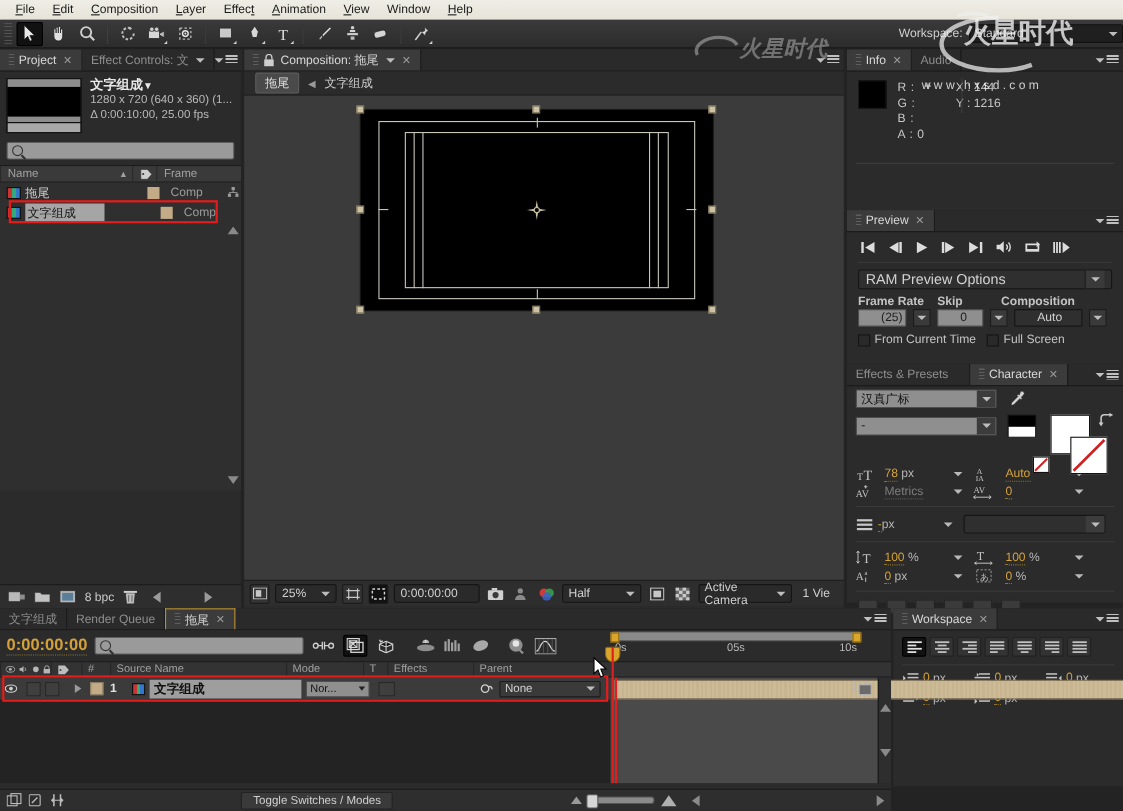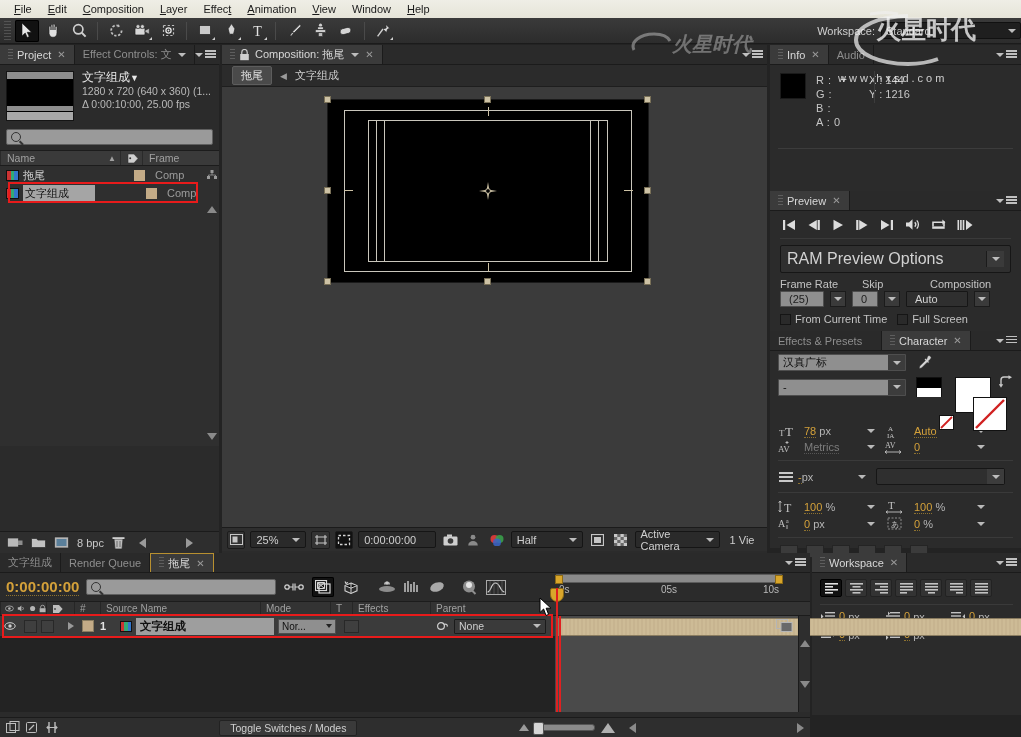"文字组成▼" .proj-meta .name { font-weight: normal -> bold }
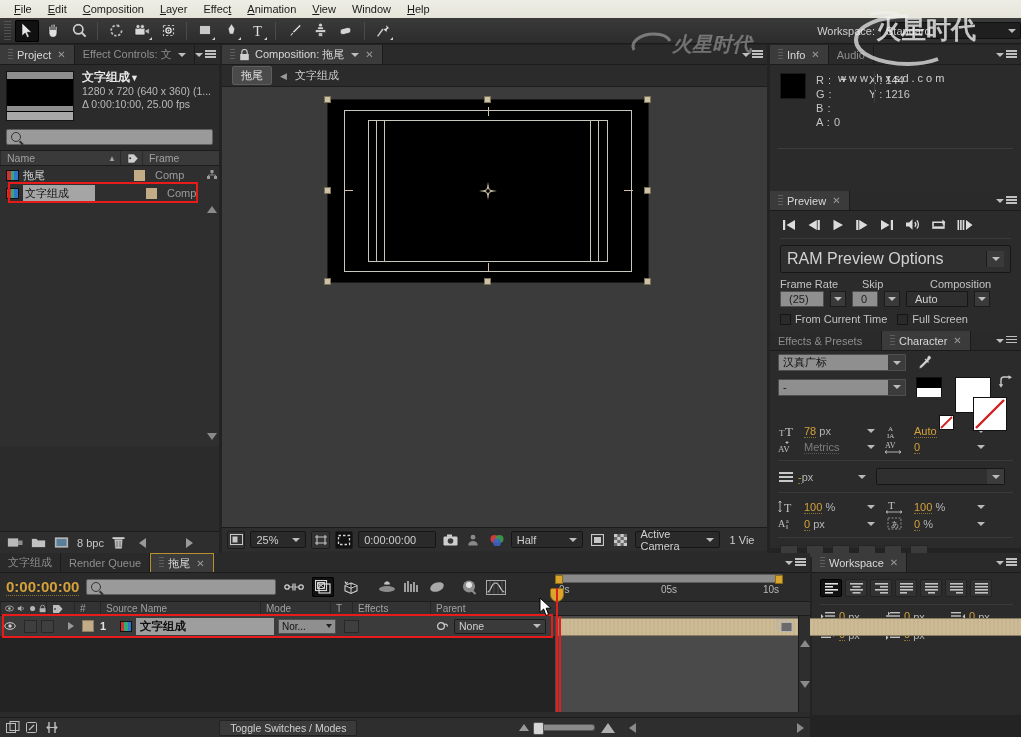"RAM Preview Options" .ram-opt { align-items: center -> flex-start; font-size: 16px -> 13px; height: 28px -> 18px }
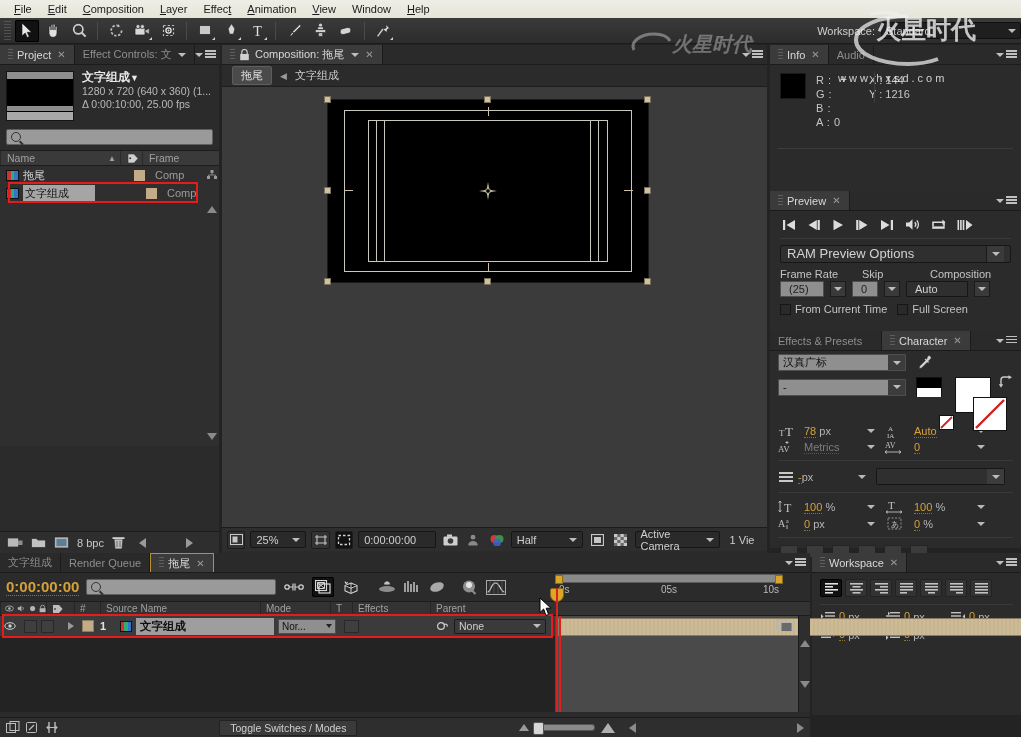"Frame Rate" .pv-labels { font-weight: none -> bold; gap: 16px -> 6px }
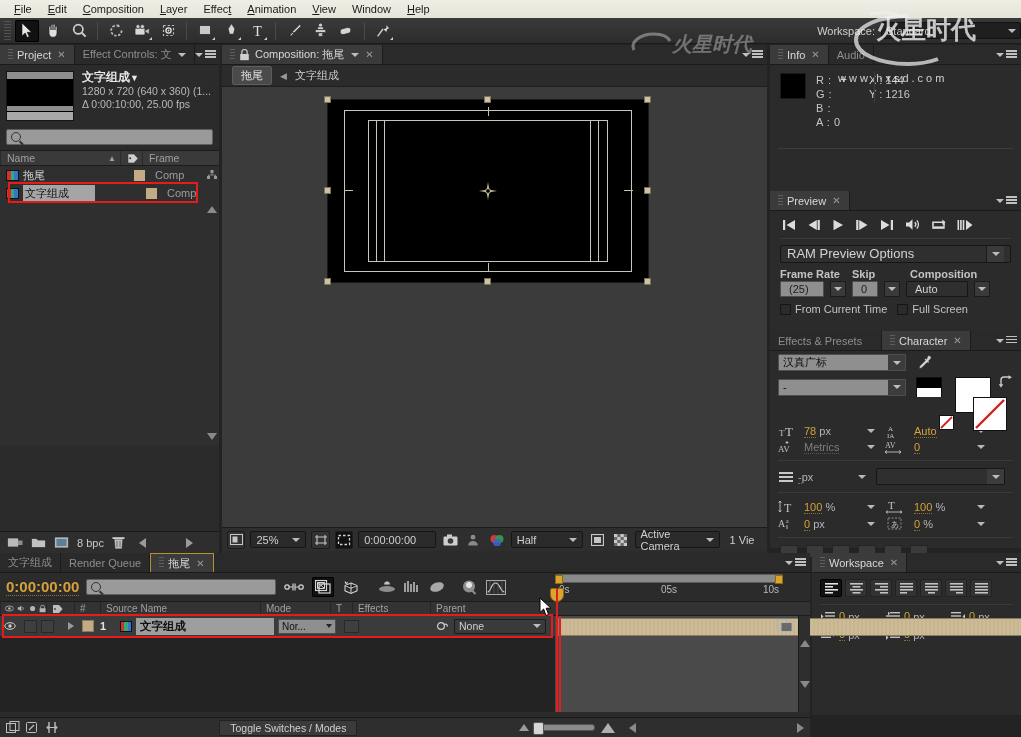"(25)" .pv-field { padding: 0 8px -> 0 20px }
